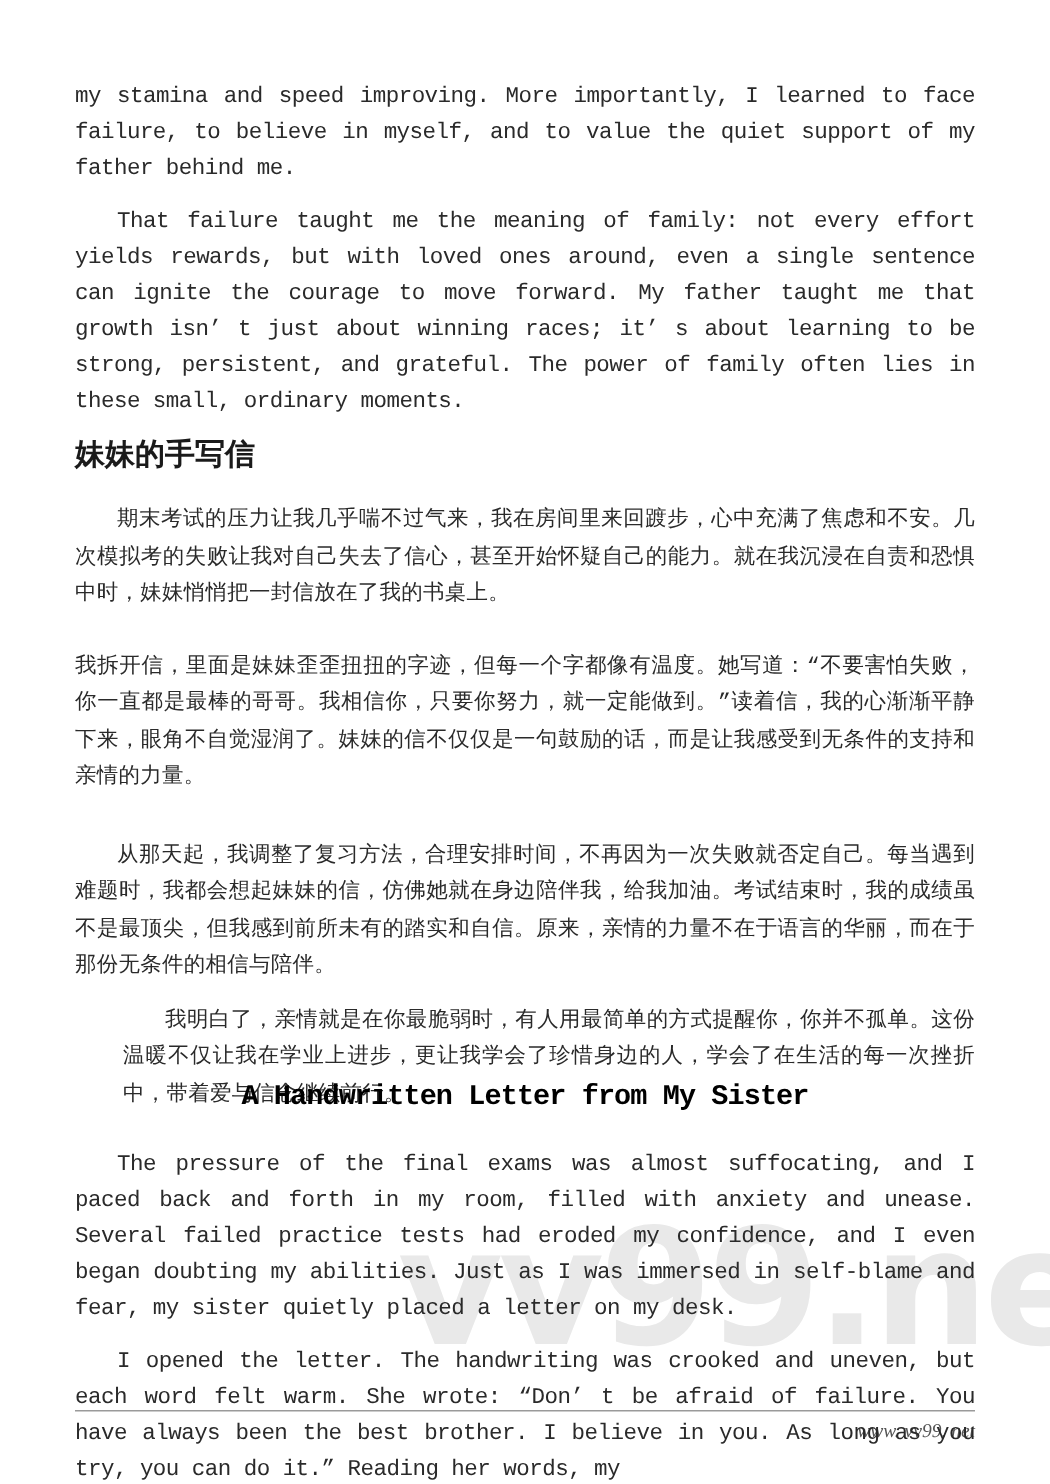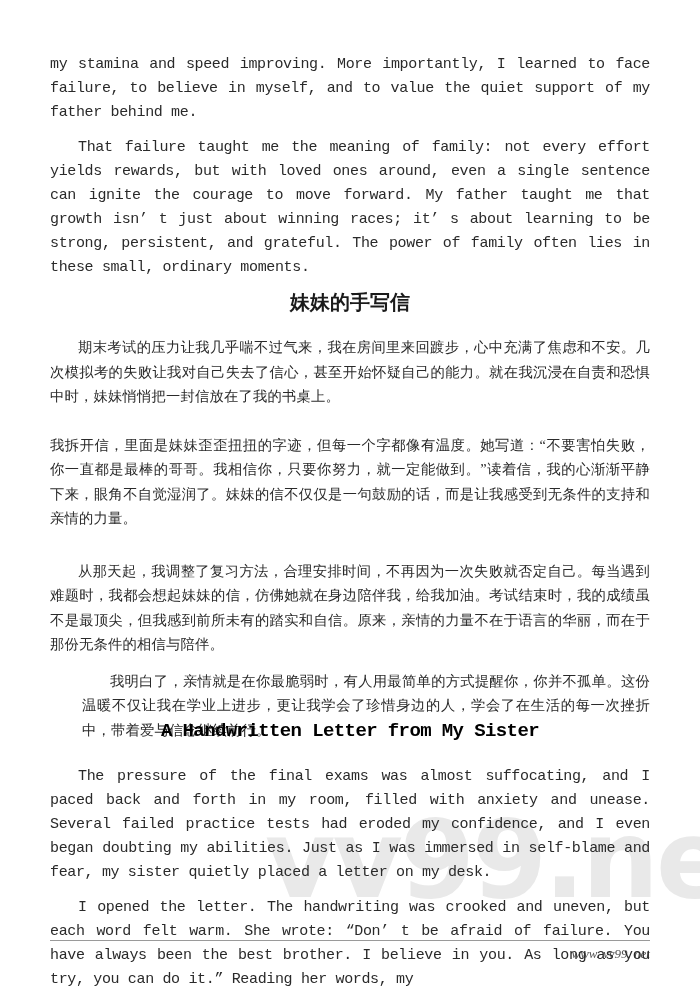"妹妹的手写信" .title-zh { text-align: center -> left }
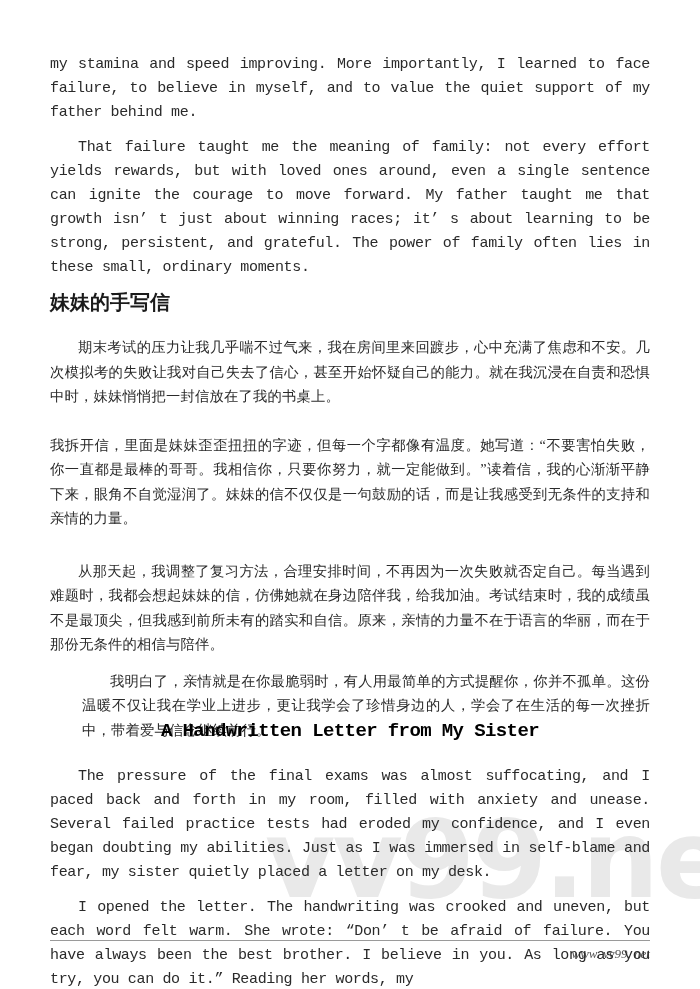"期末考试的压力让我几乎喘不过气来，我在房间里来回踱步，心中充满了焦虑和不安。几次" .zh { font-family: Liberation Serif, serif -> Liberation Mono, monospace }
